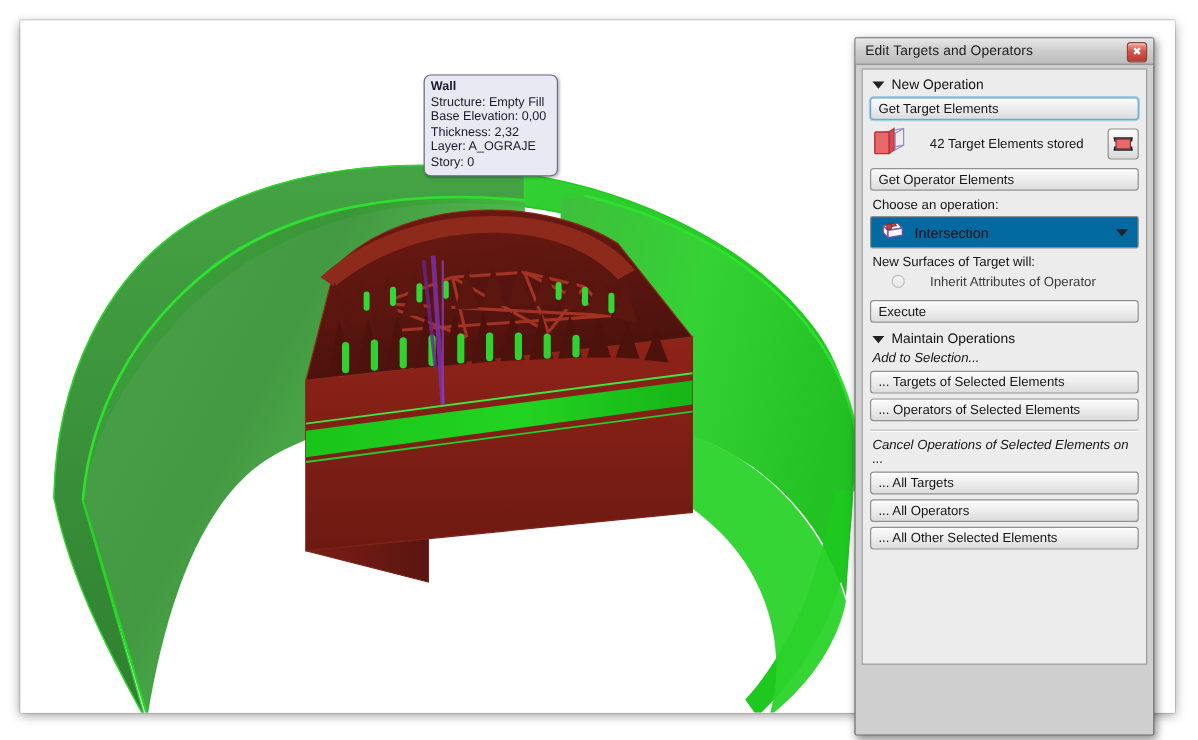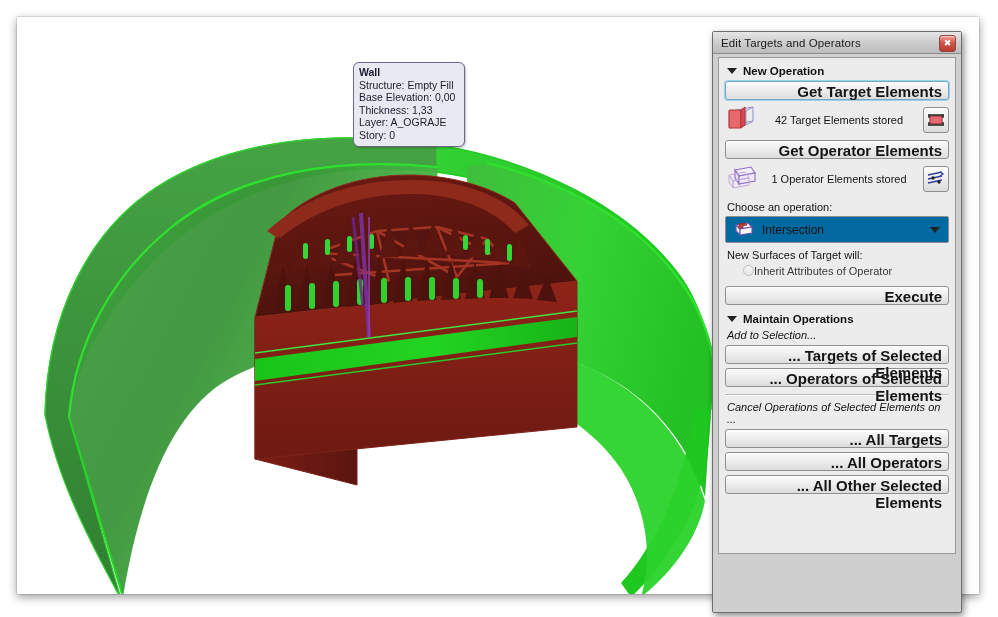"New Operation" .sect-title { font-weight: bold -> normal }
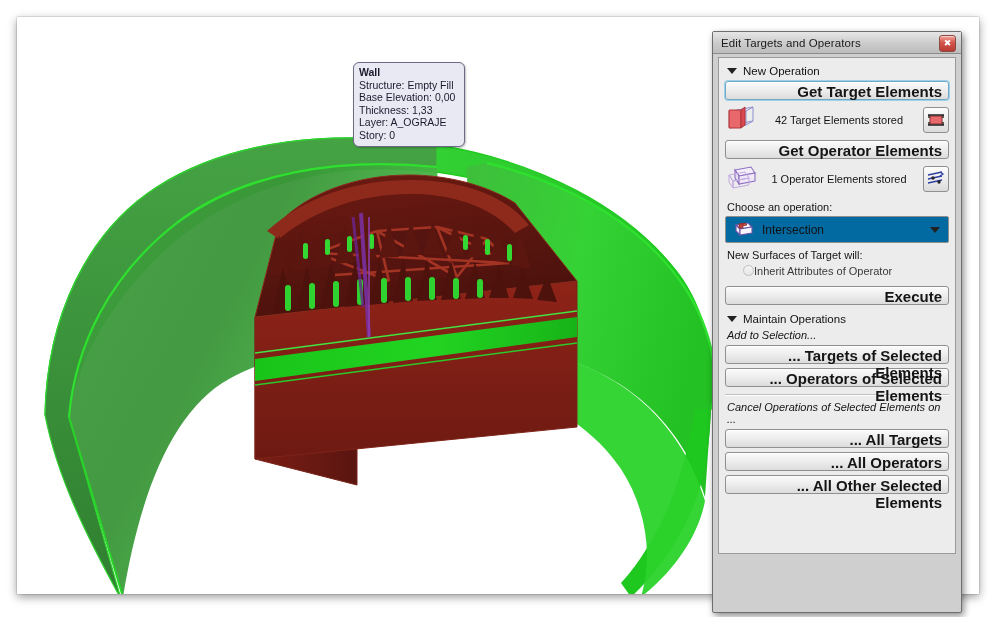"Get Target Elements" .btn { font-size: 15px -> 11px; font-weight: bold -> none; text-align: right -> left }
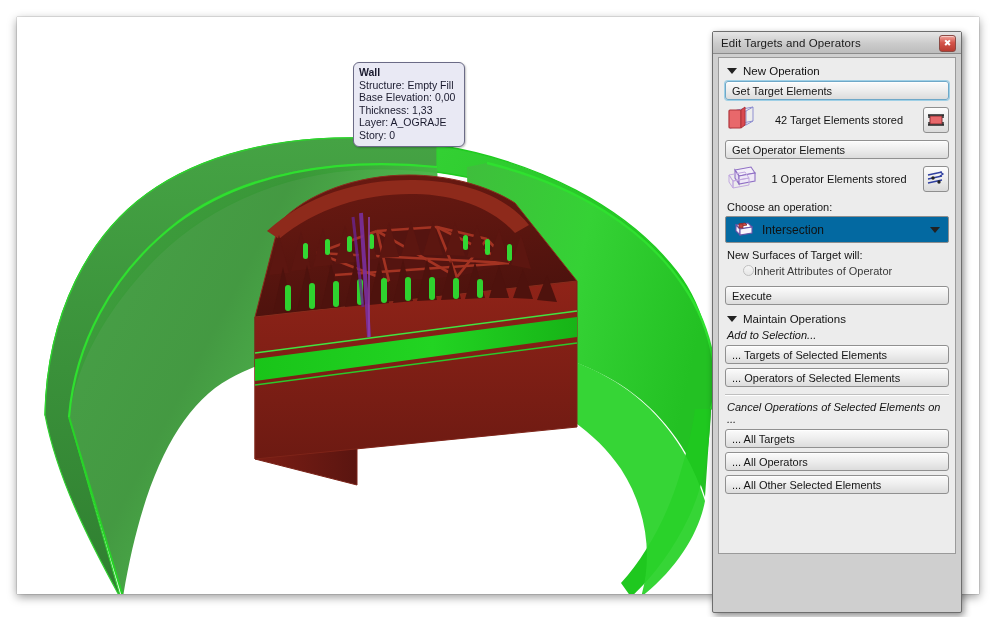"Thickness: 1,33" div.tip-row { text: 1,33 -> 2,32 }
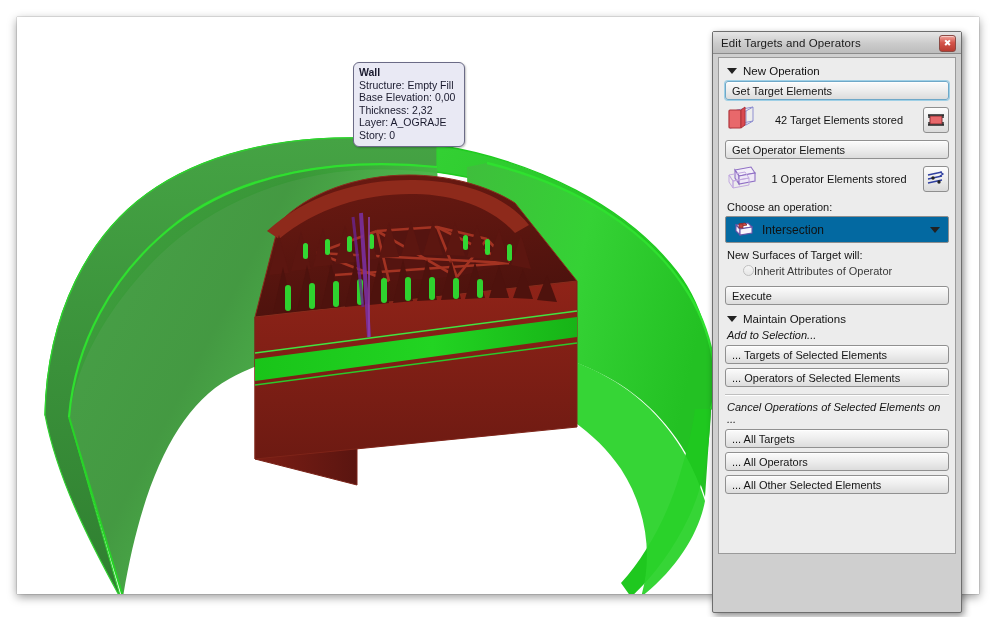"1 Operator Elements stored" div.stored-row { html: <div> <span> <svg> <path></path> <path></path> <path></path> <path></path> <path></path> <path></path> </svg> </span> <span>1 Operator Elements stored</span> <span> <svg> <path></path> <path></path> <circle></circle> <circle></circle> </svg> </span> </div> -> none }
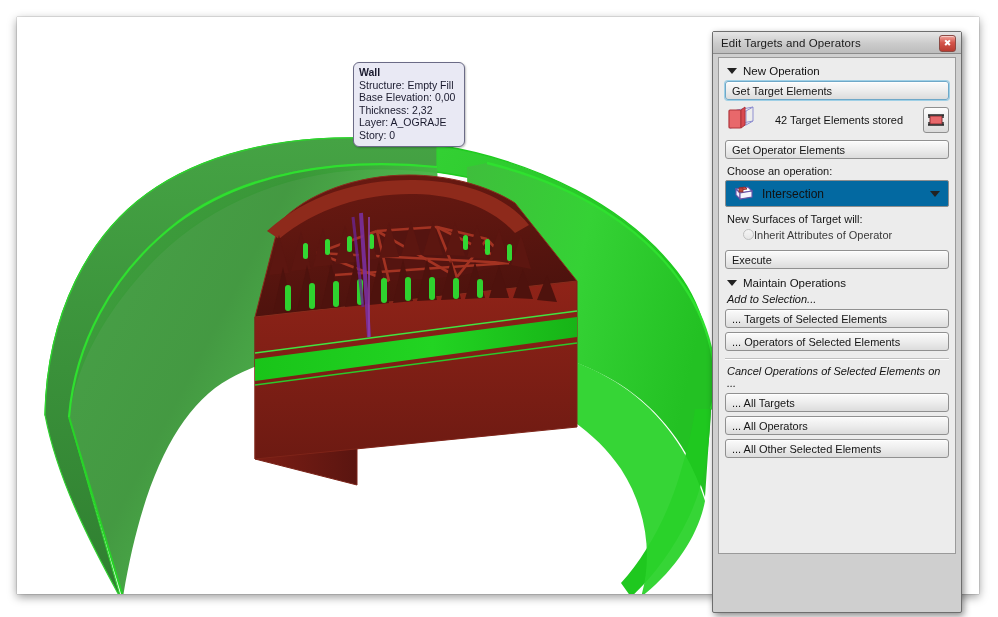"Inherit Attributes of Operator" .radio-row { gap: 0 -> 21px }
